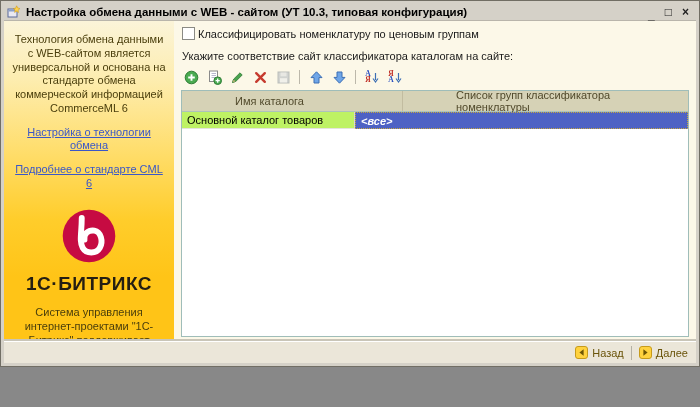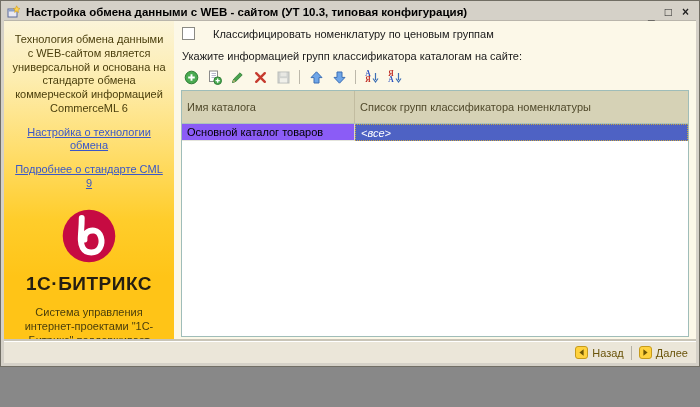"Классифицировать номенклатуру по ценовым" .checkbox-row { gap: 18px -> 3px }
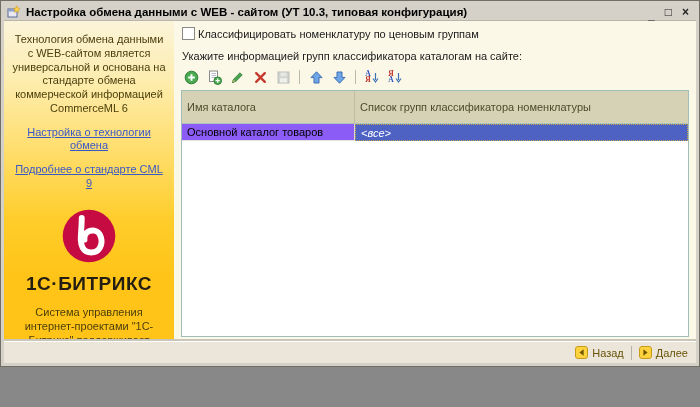"Укажите информацией групп классификатора" div.instruction { text: информацией групп -> соответствие сайт }
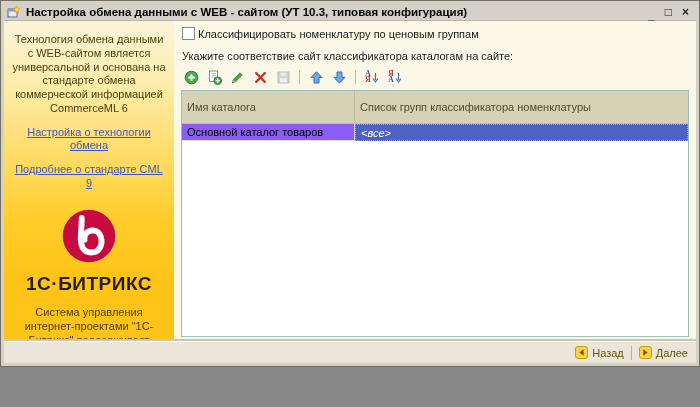"Имя каталога" .th { margin-left: none -> 48px; padding: 16px 5px -> 10px 5px }
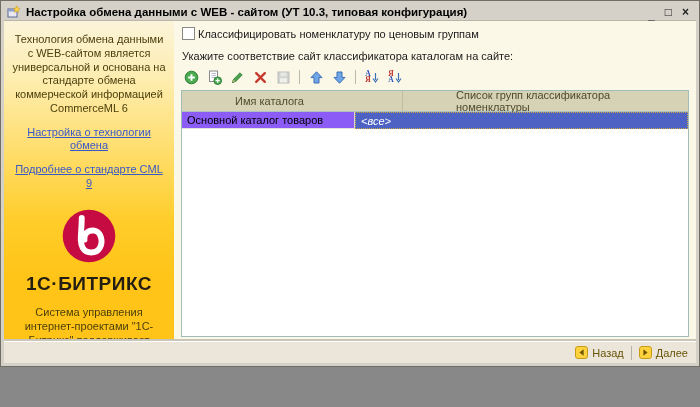"Основной каталог товаров" .td.col1 { background: #8b5cf6 -> #bef264 }
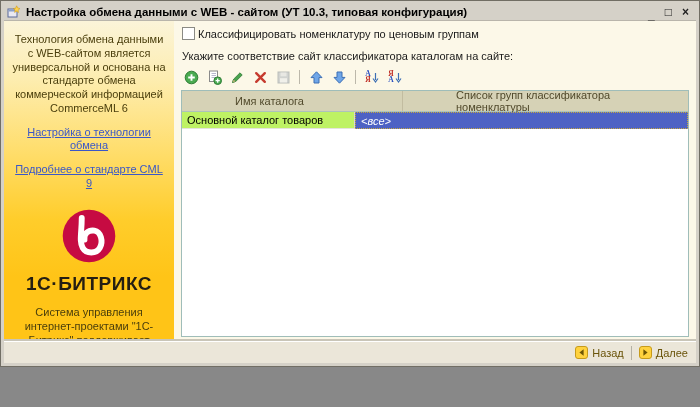"<все>" .td.col2 { font-weight: none -> bold }
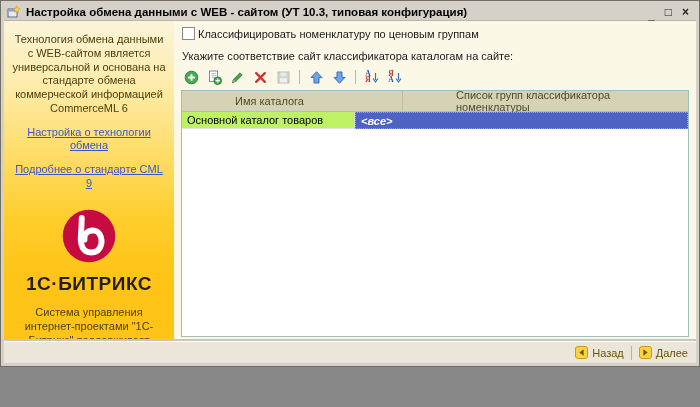"Подробнее о стандарте CML 9" a.side-link { text: 9 -> 6 }
